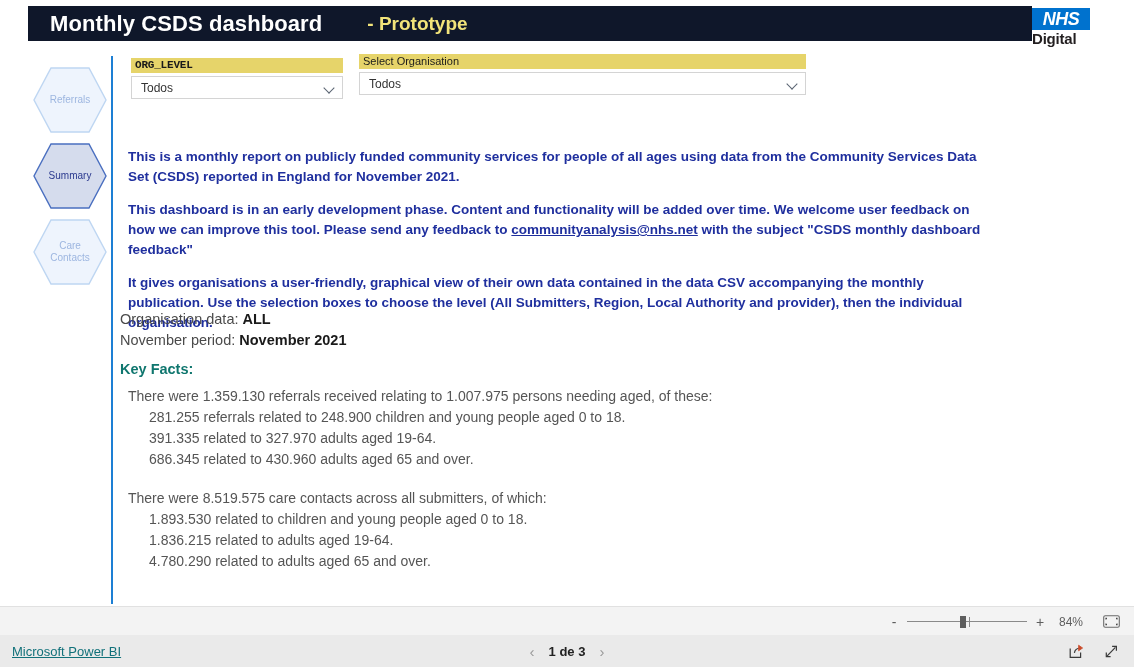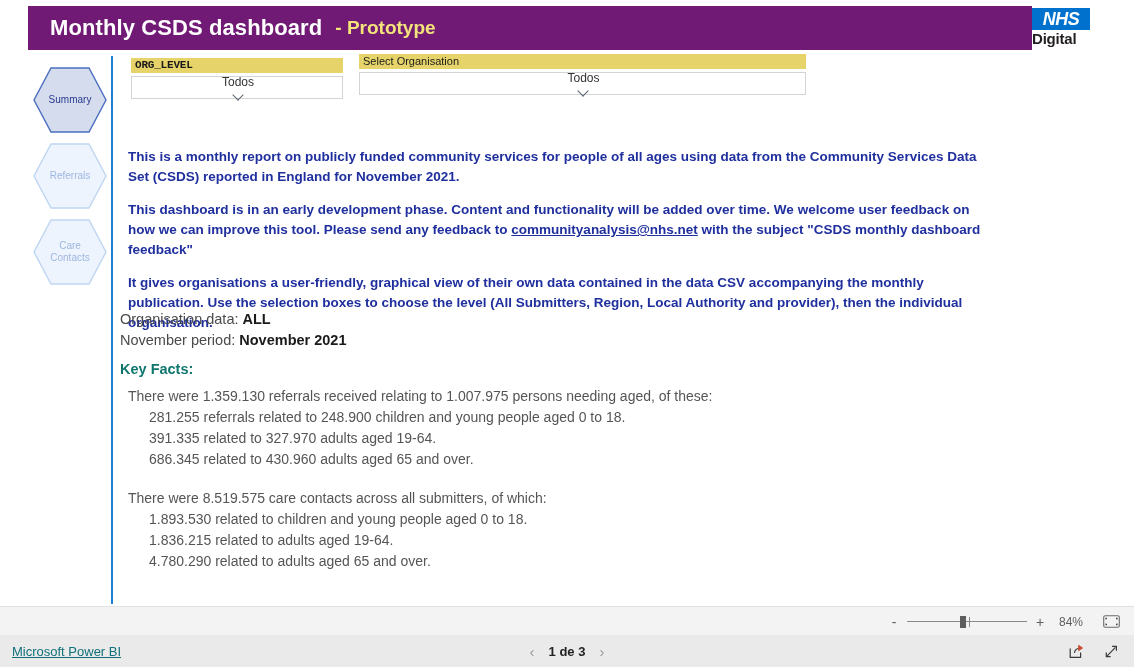"Monthly CSDS dashboard" .banner { background: #701a75 -> #0f172a; gap: none -> 32px; height: 44px -> 35px }
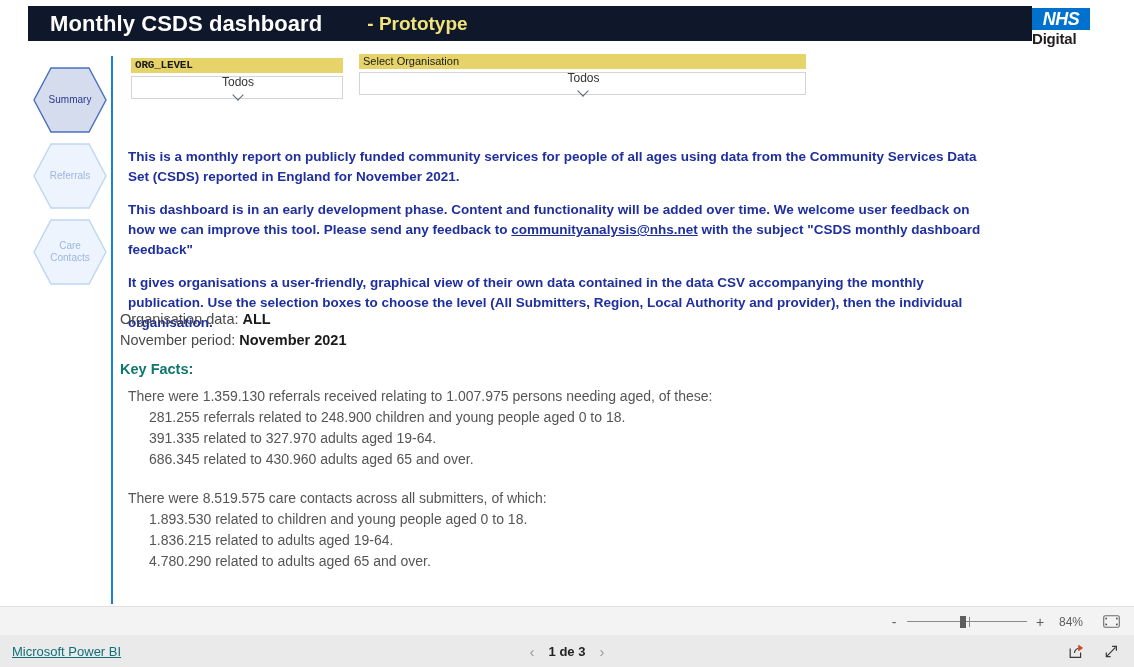"Todos" .slicer-box { flex-direction: column -> none; justify-content: center -> space-between }
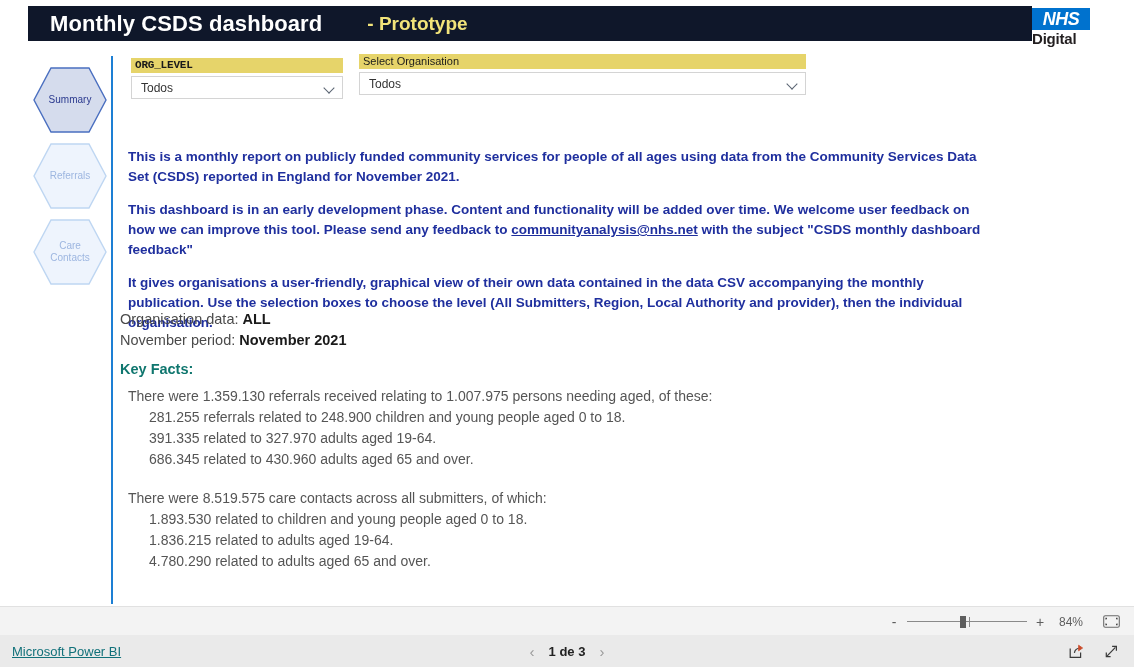"Summary" div.hex { order: before "Referrals" -> after "Referrals" }
